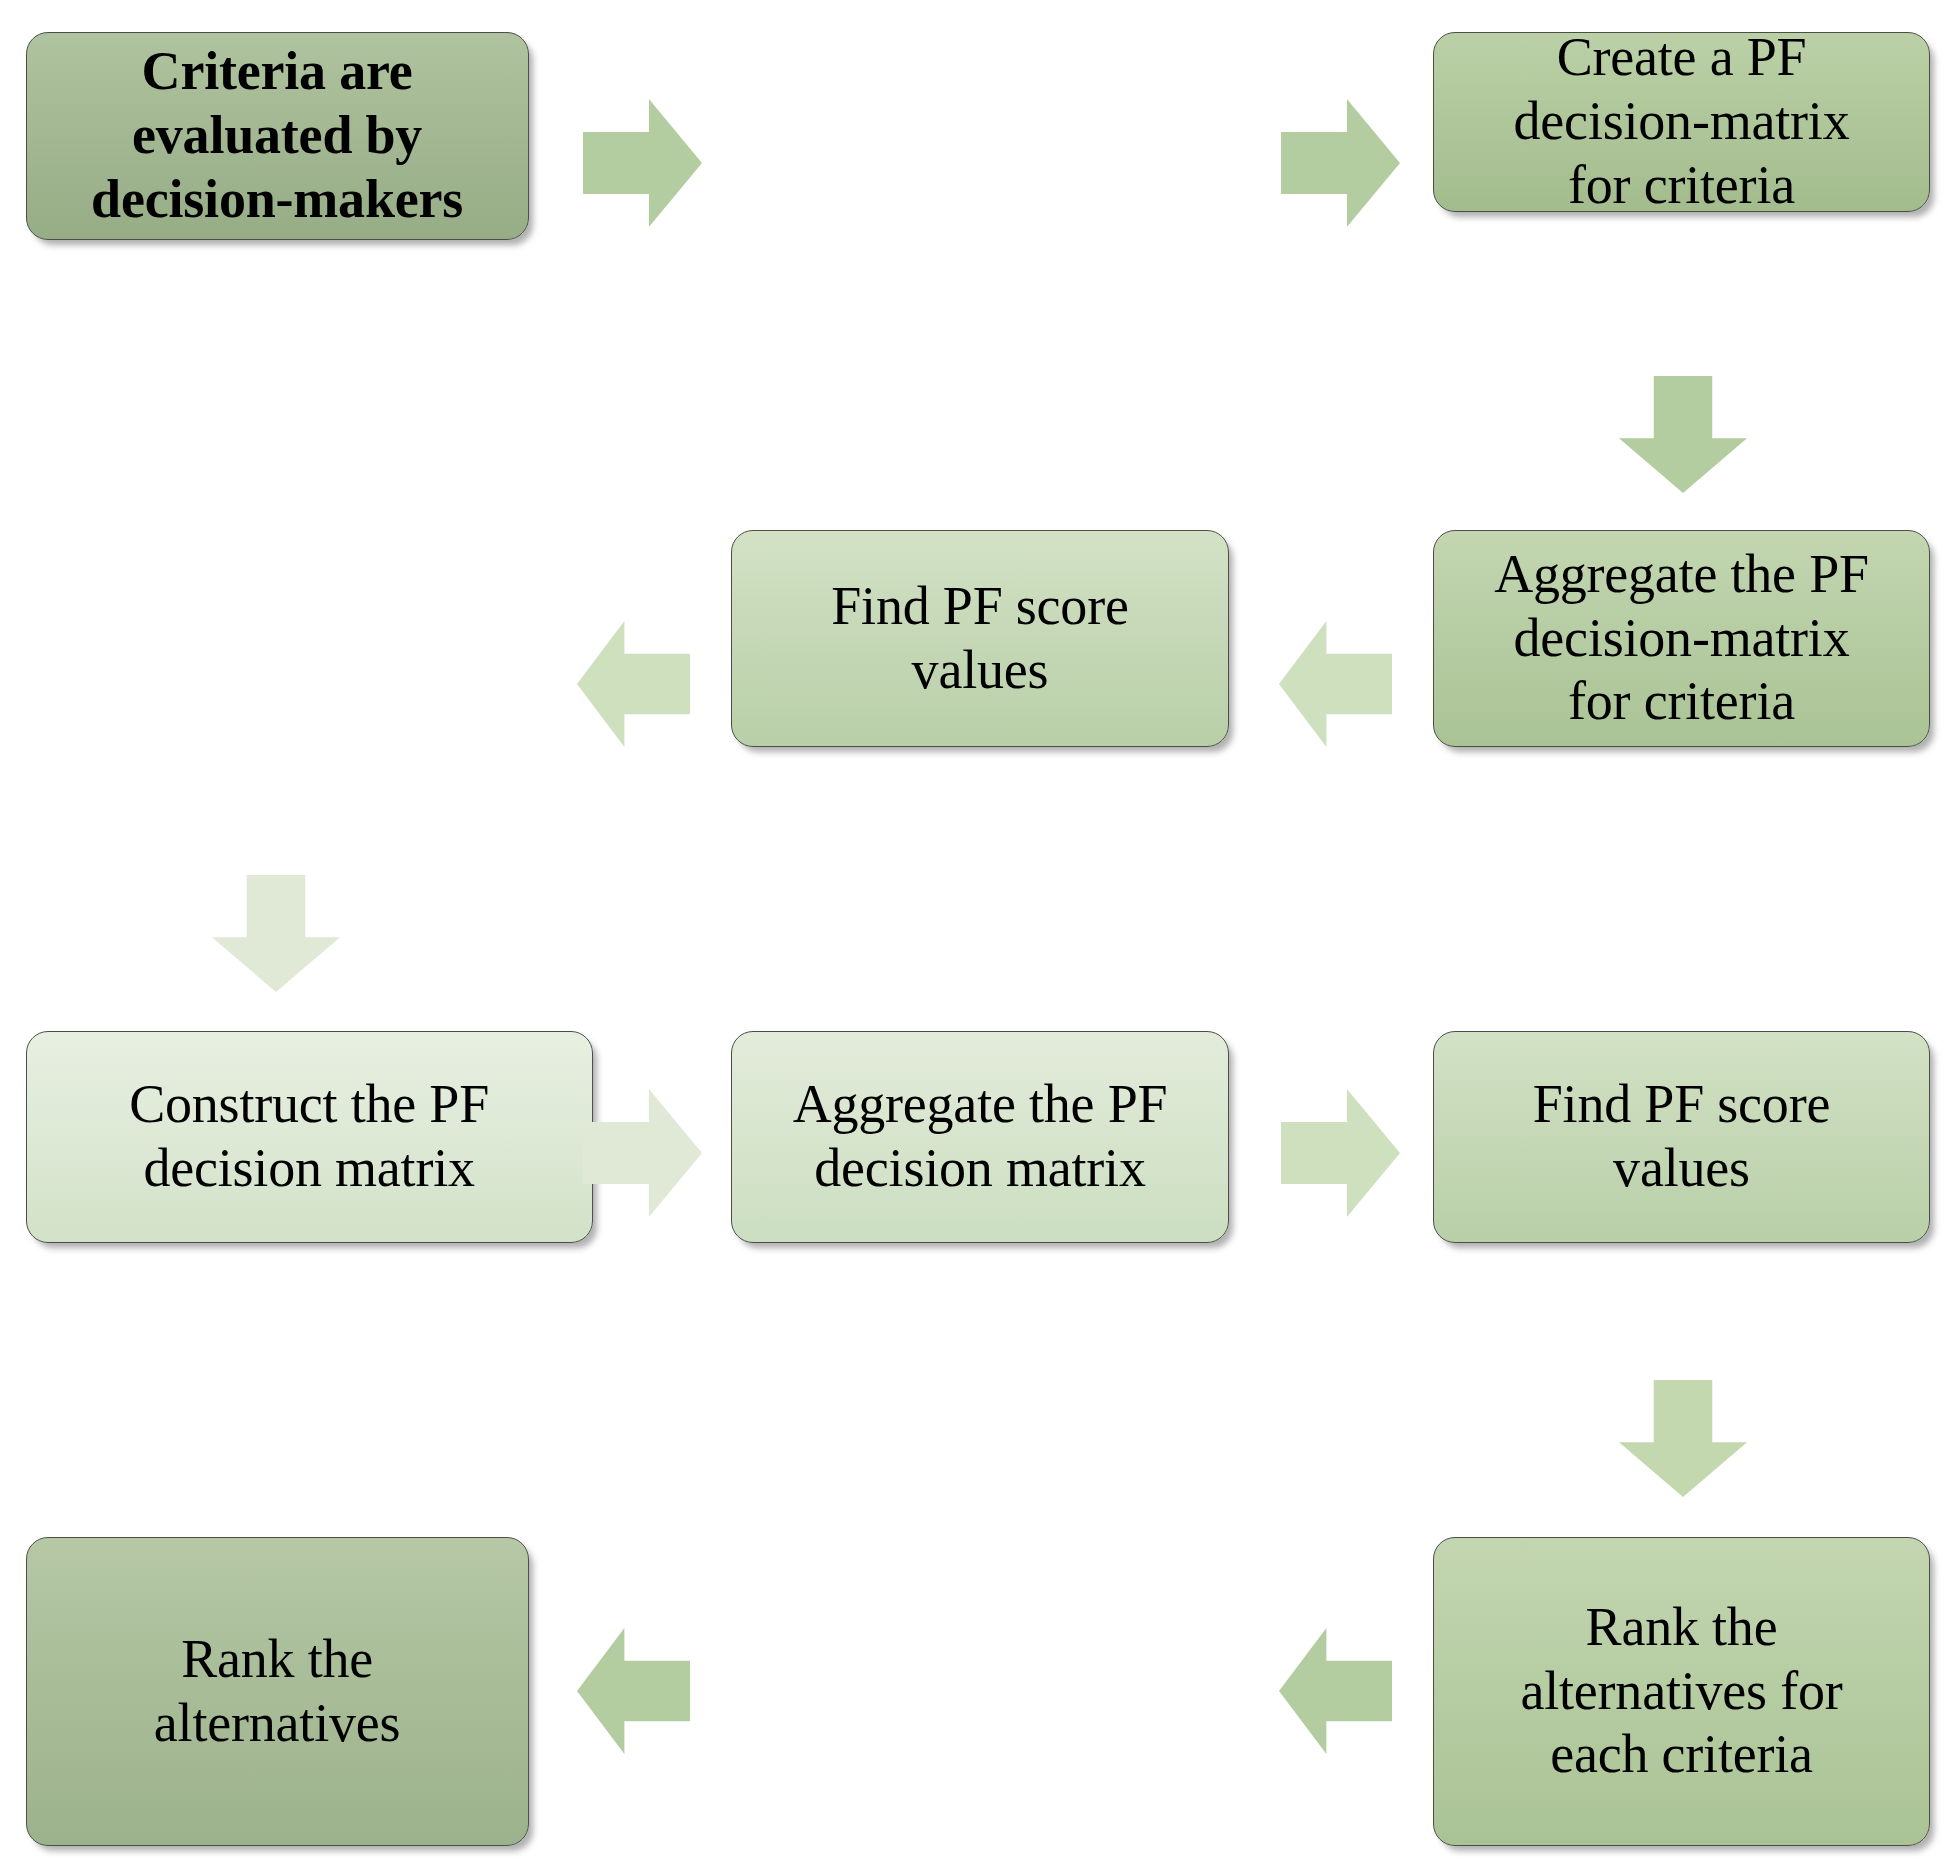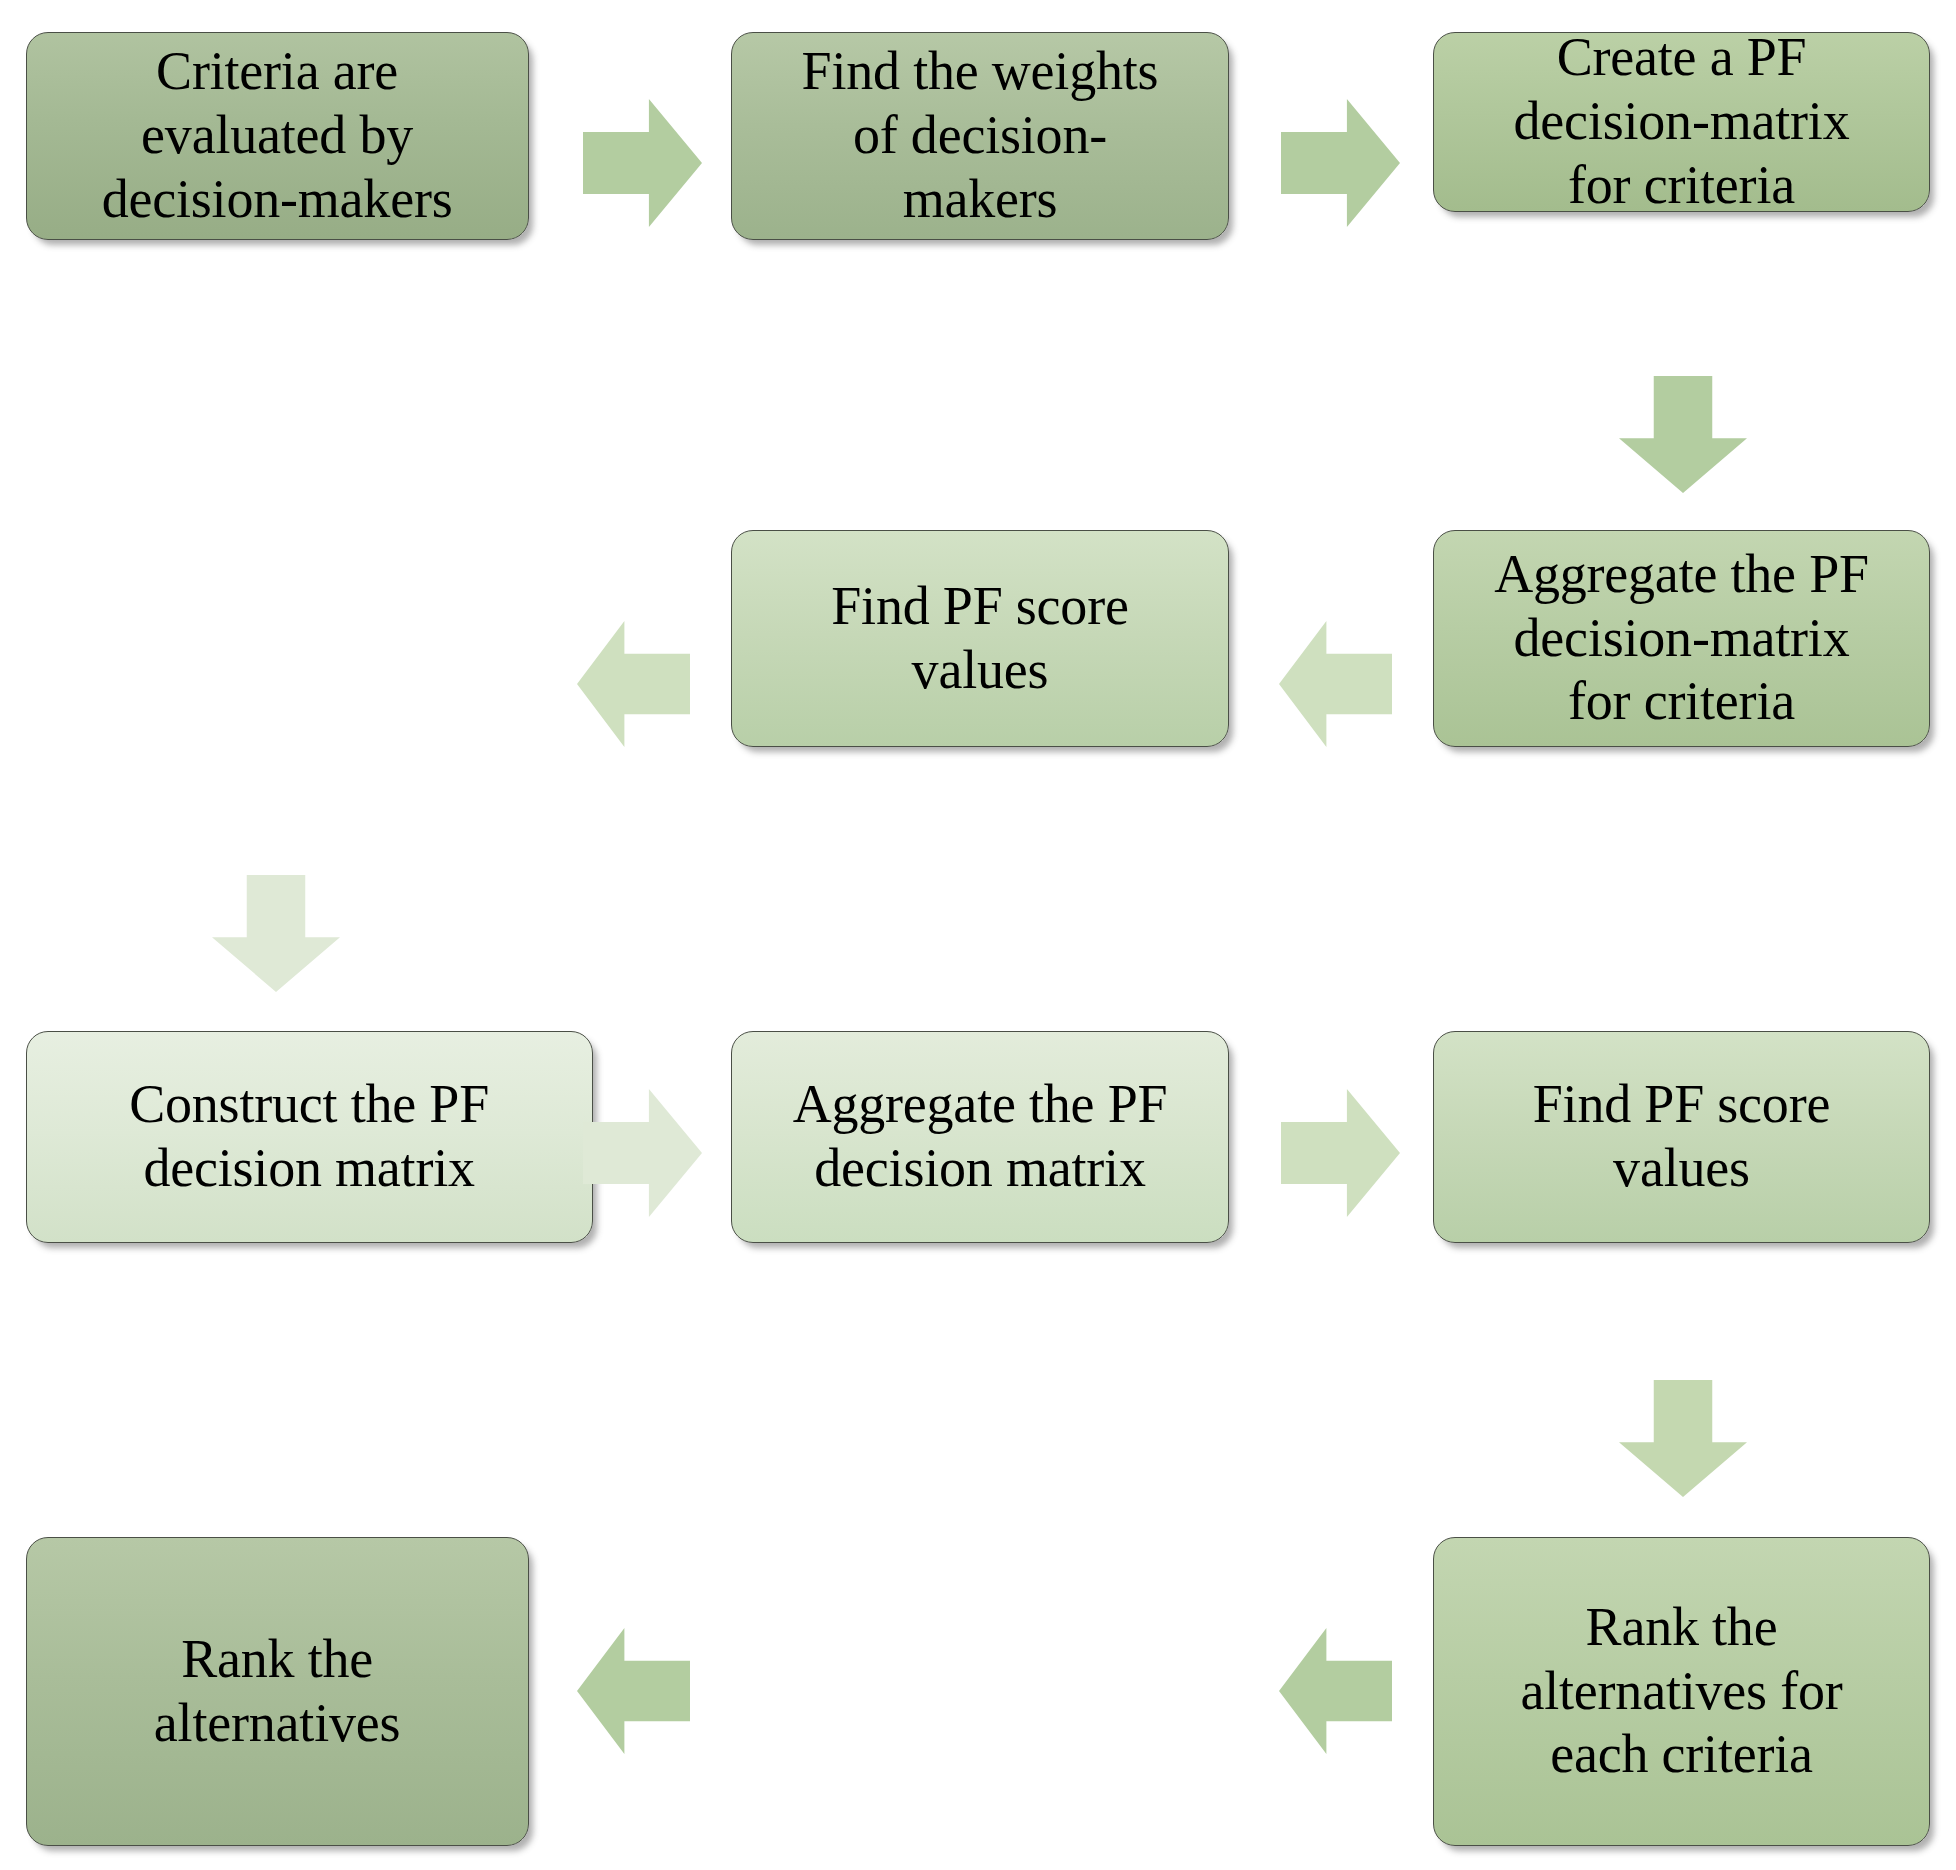"Criteria are" .fill-d1 { font-weight: none -> bold }
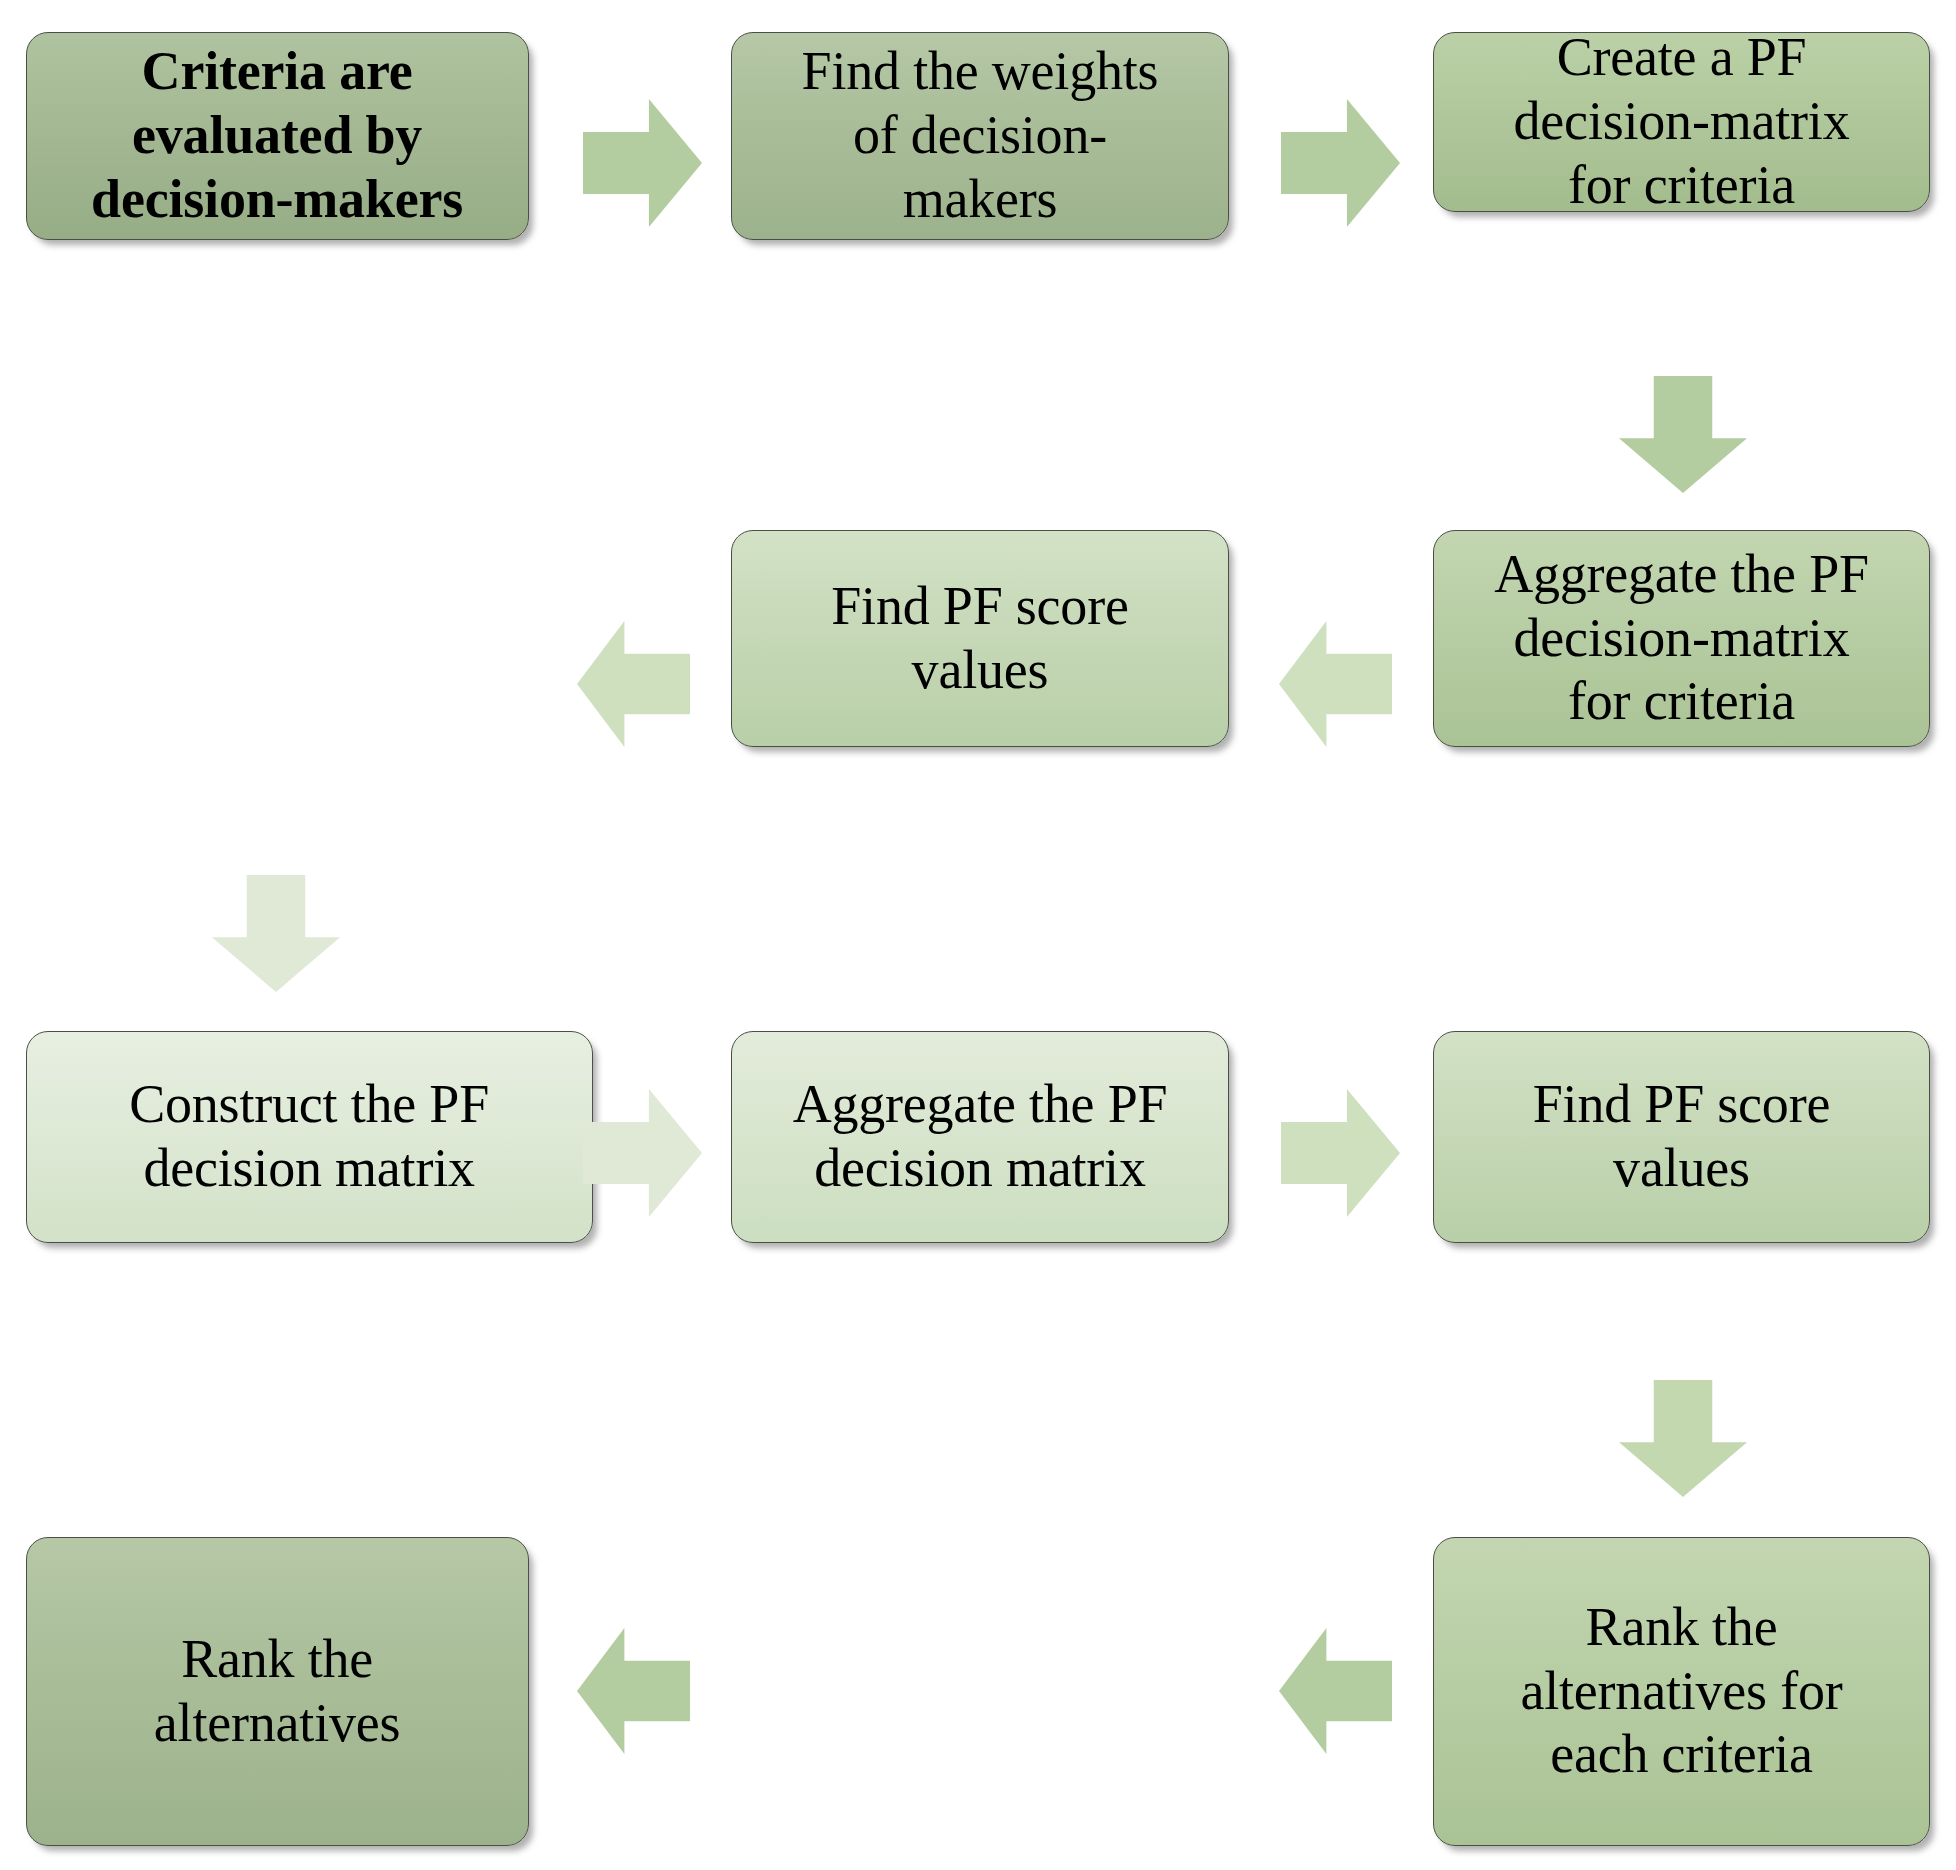"Find the weights" div.node { html: <div> <span>Find the weights of decision- makers</span> </div> -> none }
